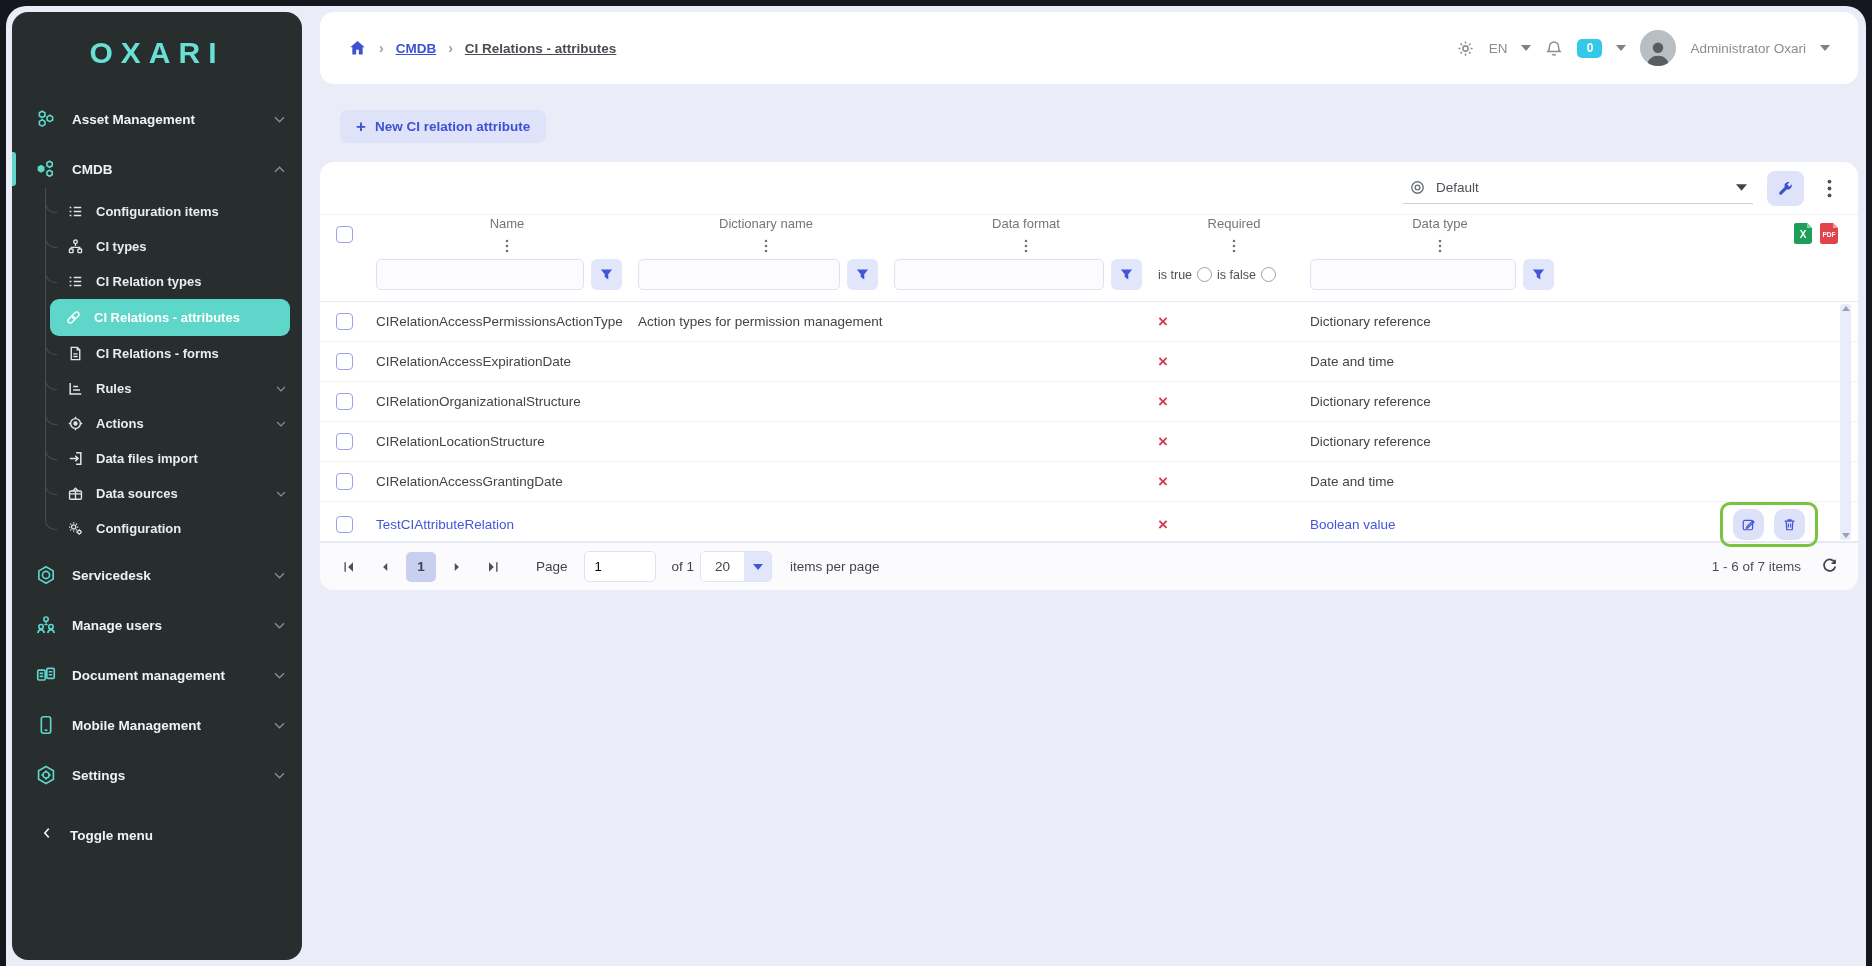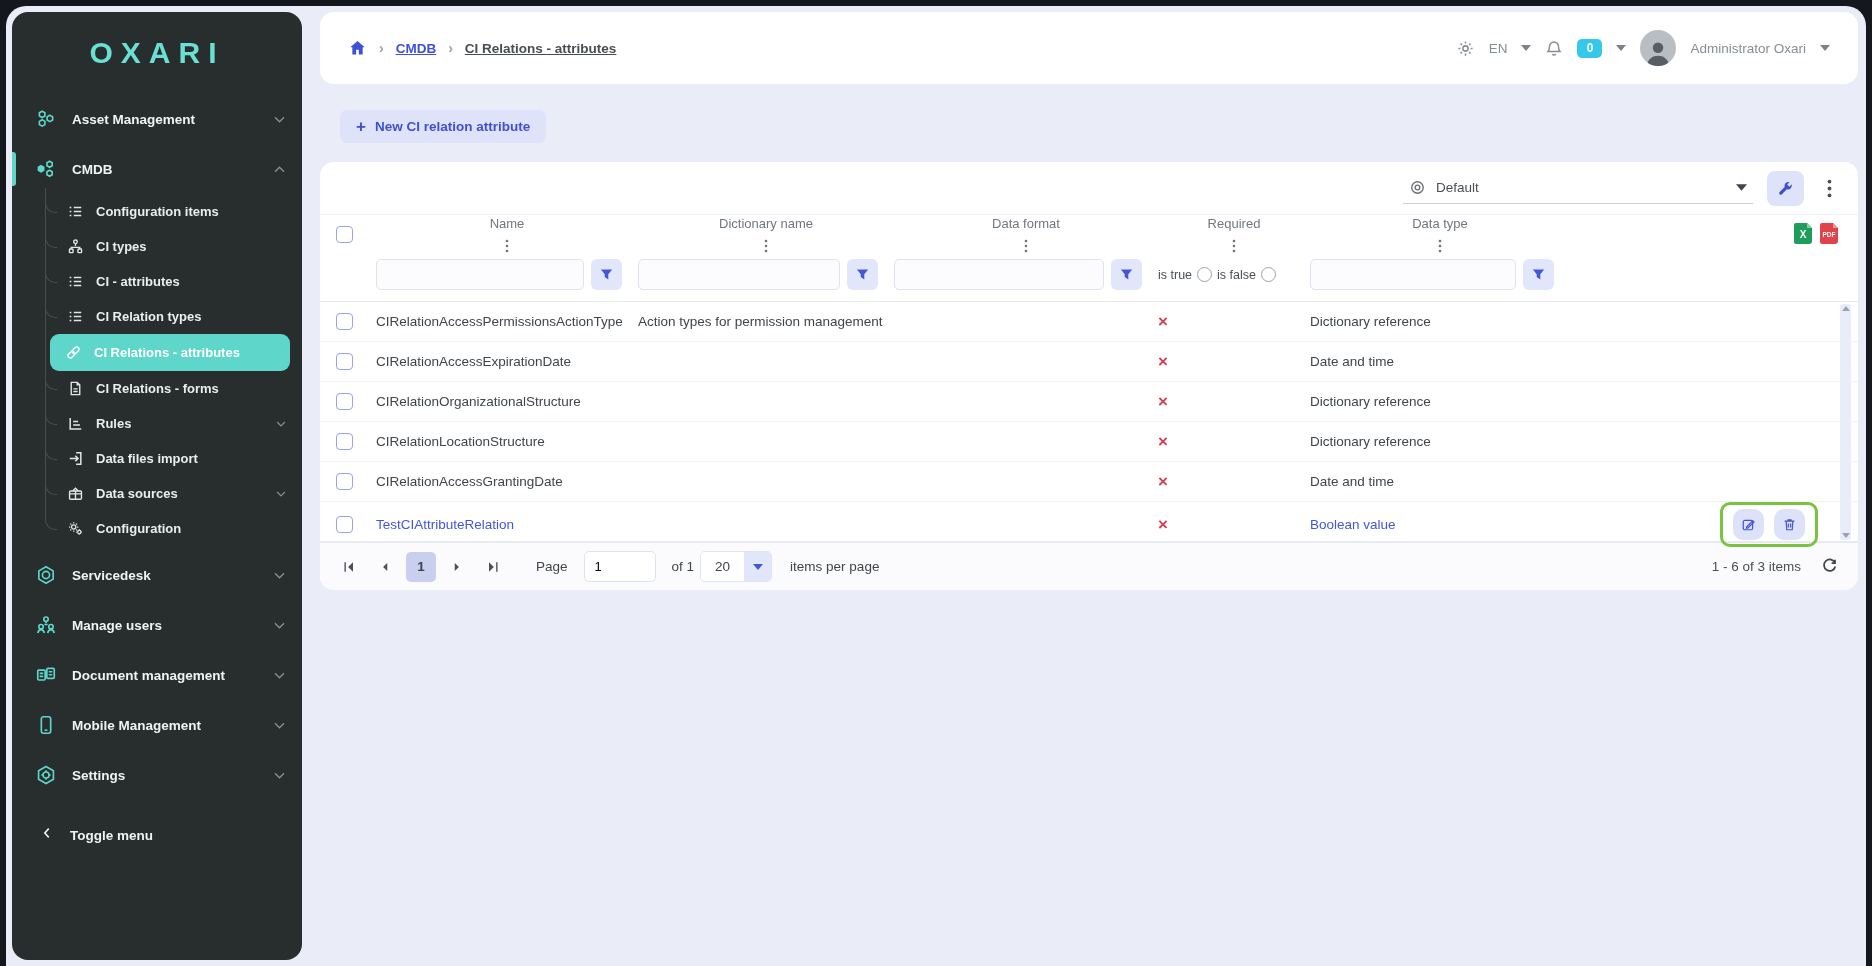"CI - attributes" div.ssub { html: <div> <span> <svg> <path></path> </svg> </span> <span>CI - attributes</span> </div> -> none }
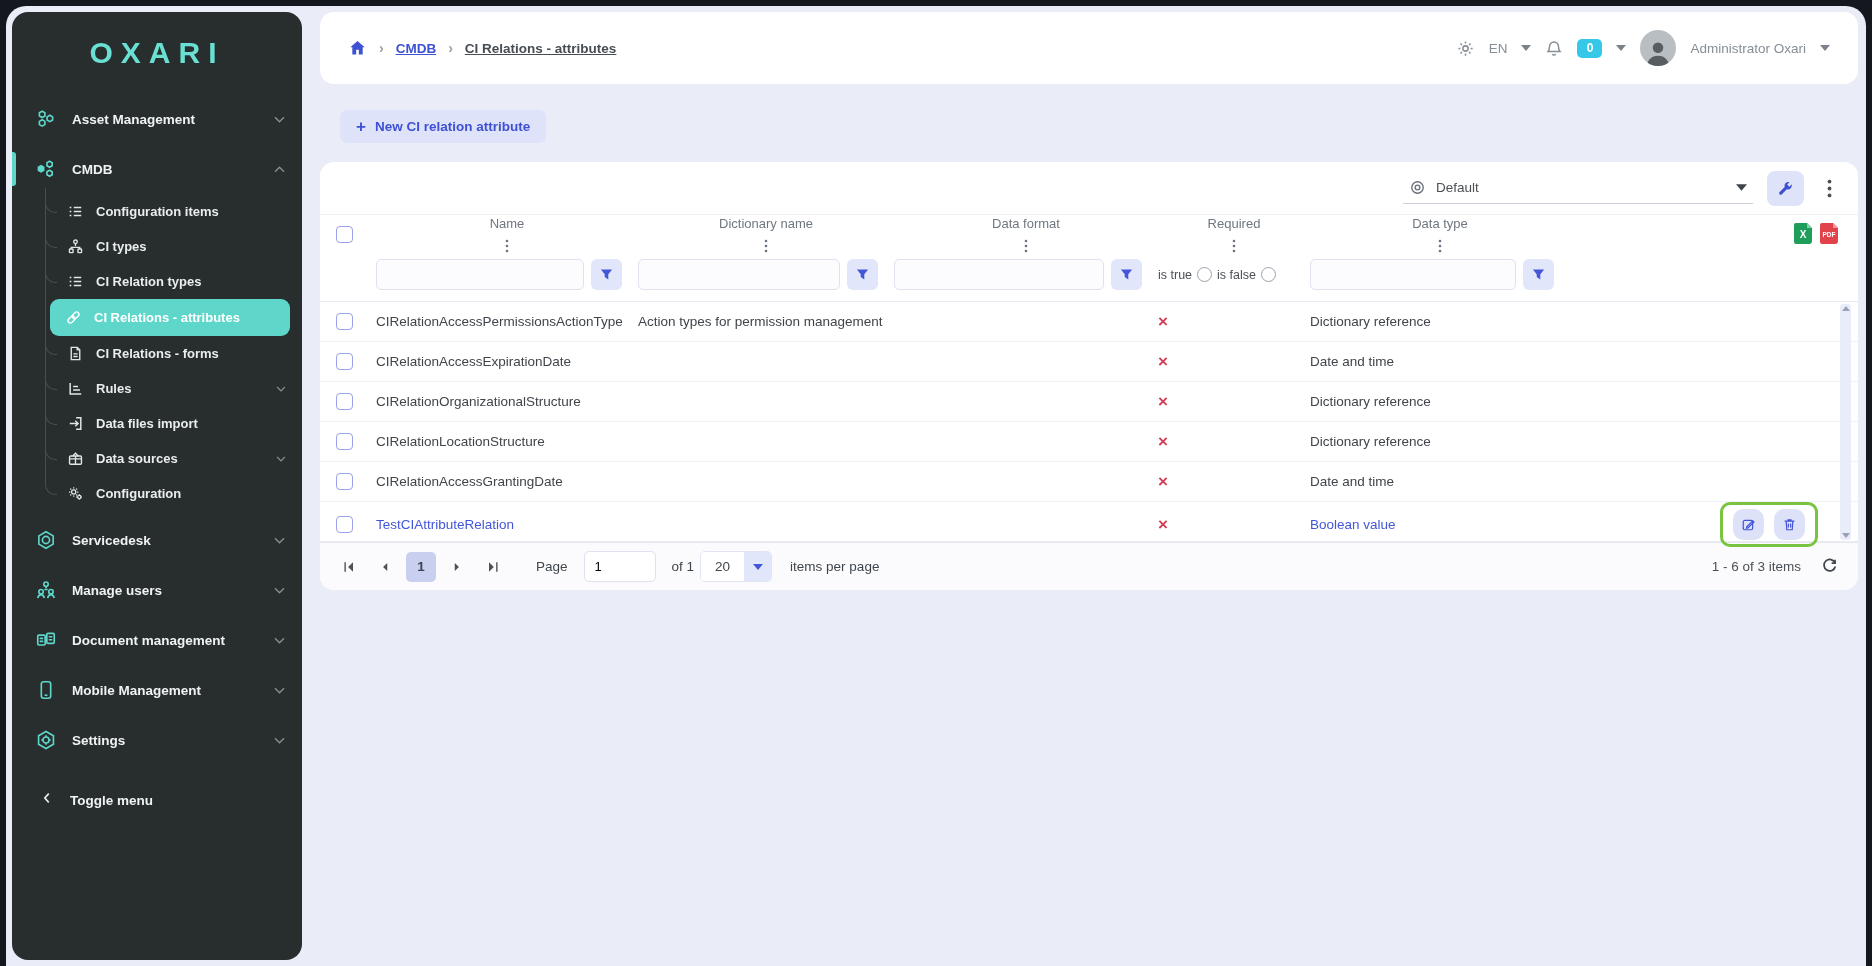"Actions" div.ssub { html: none -> <div> <span> <svg> <circle></circle> <circle></circle> <path></path> </svg> </span> <span>Actions</span> <span> <svg> <path></path> </svg> </span> </div> }
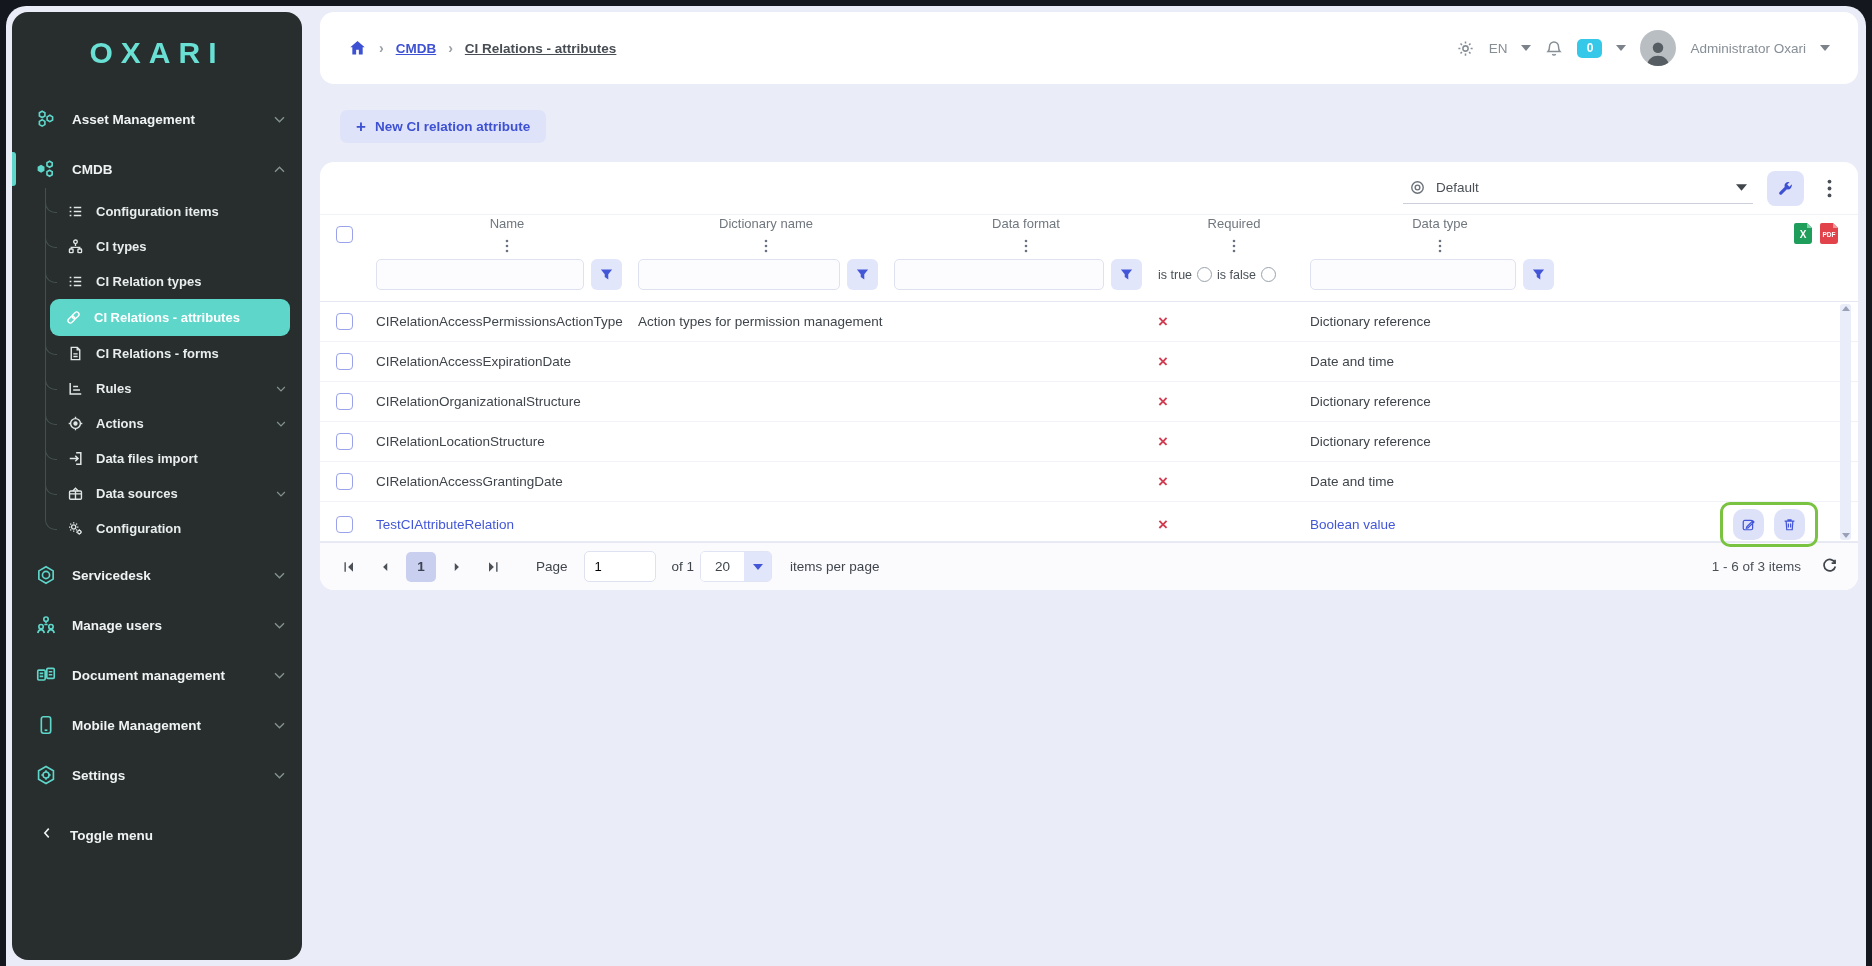"1 - 6 of 3" span { text: 3 -> 7 }
